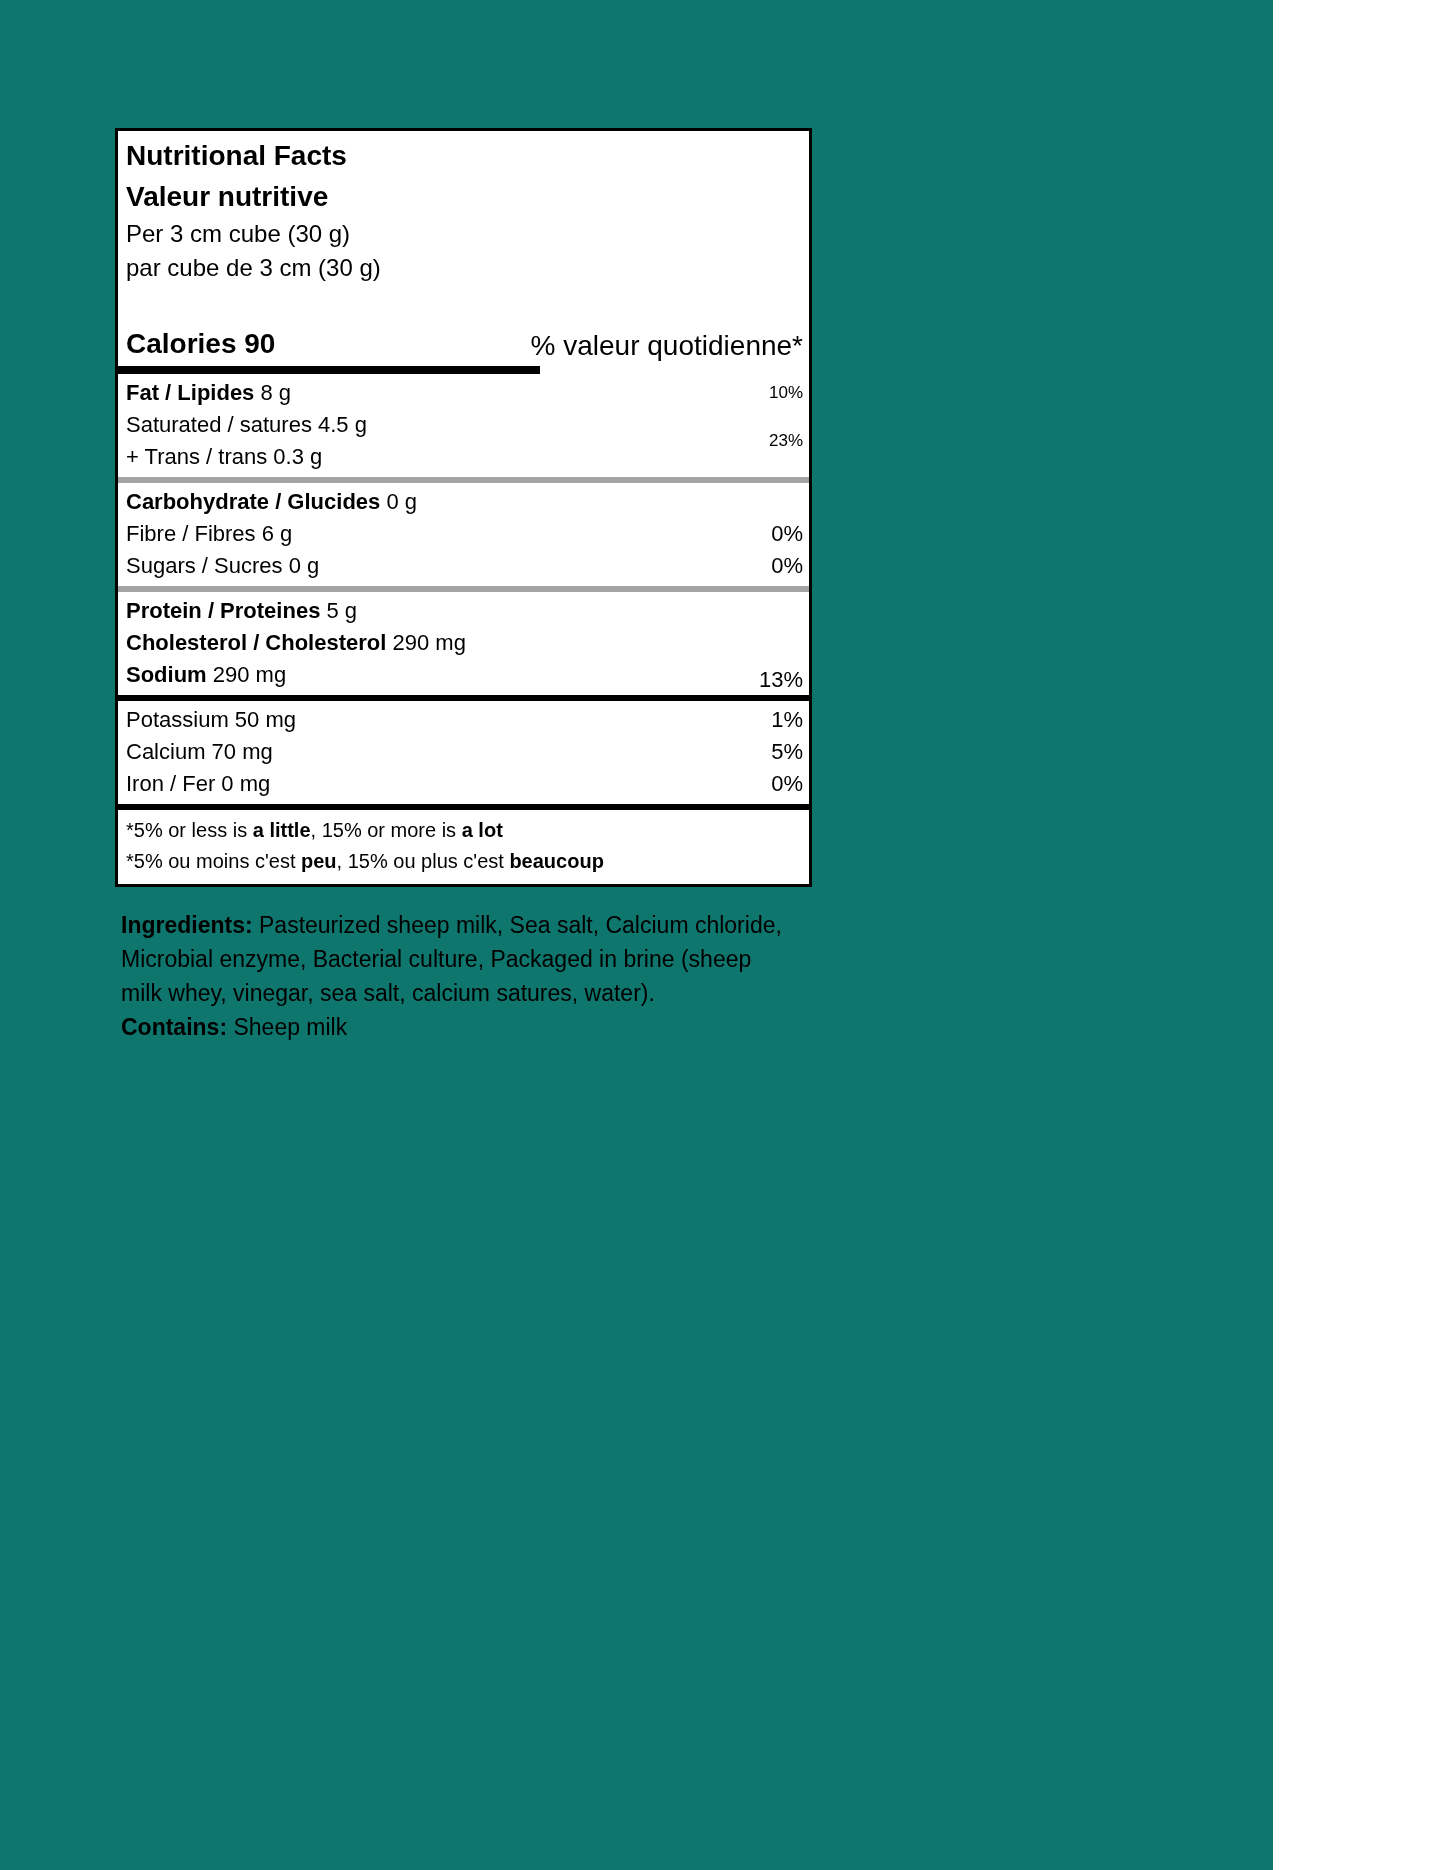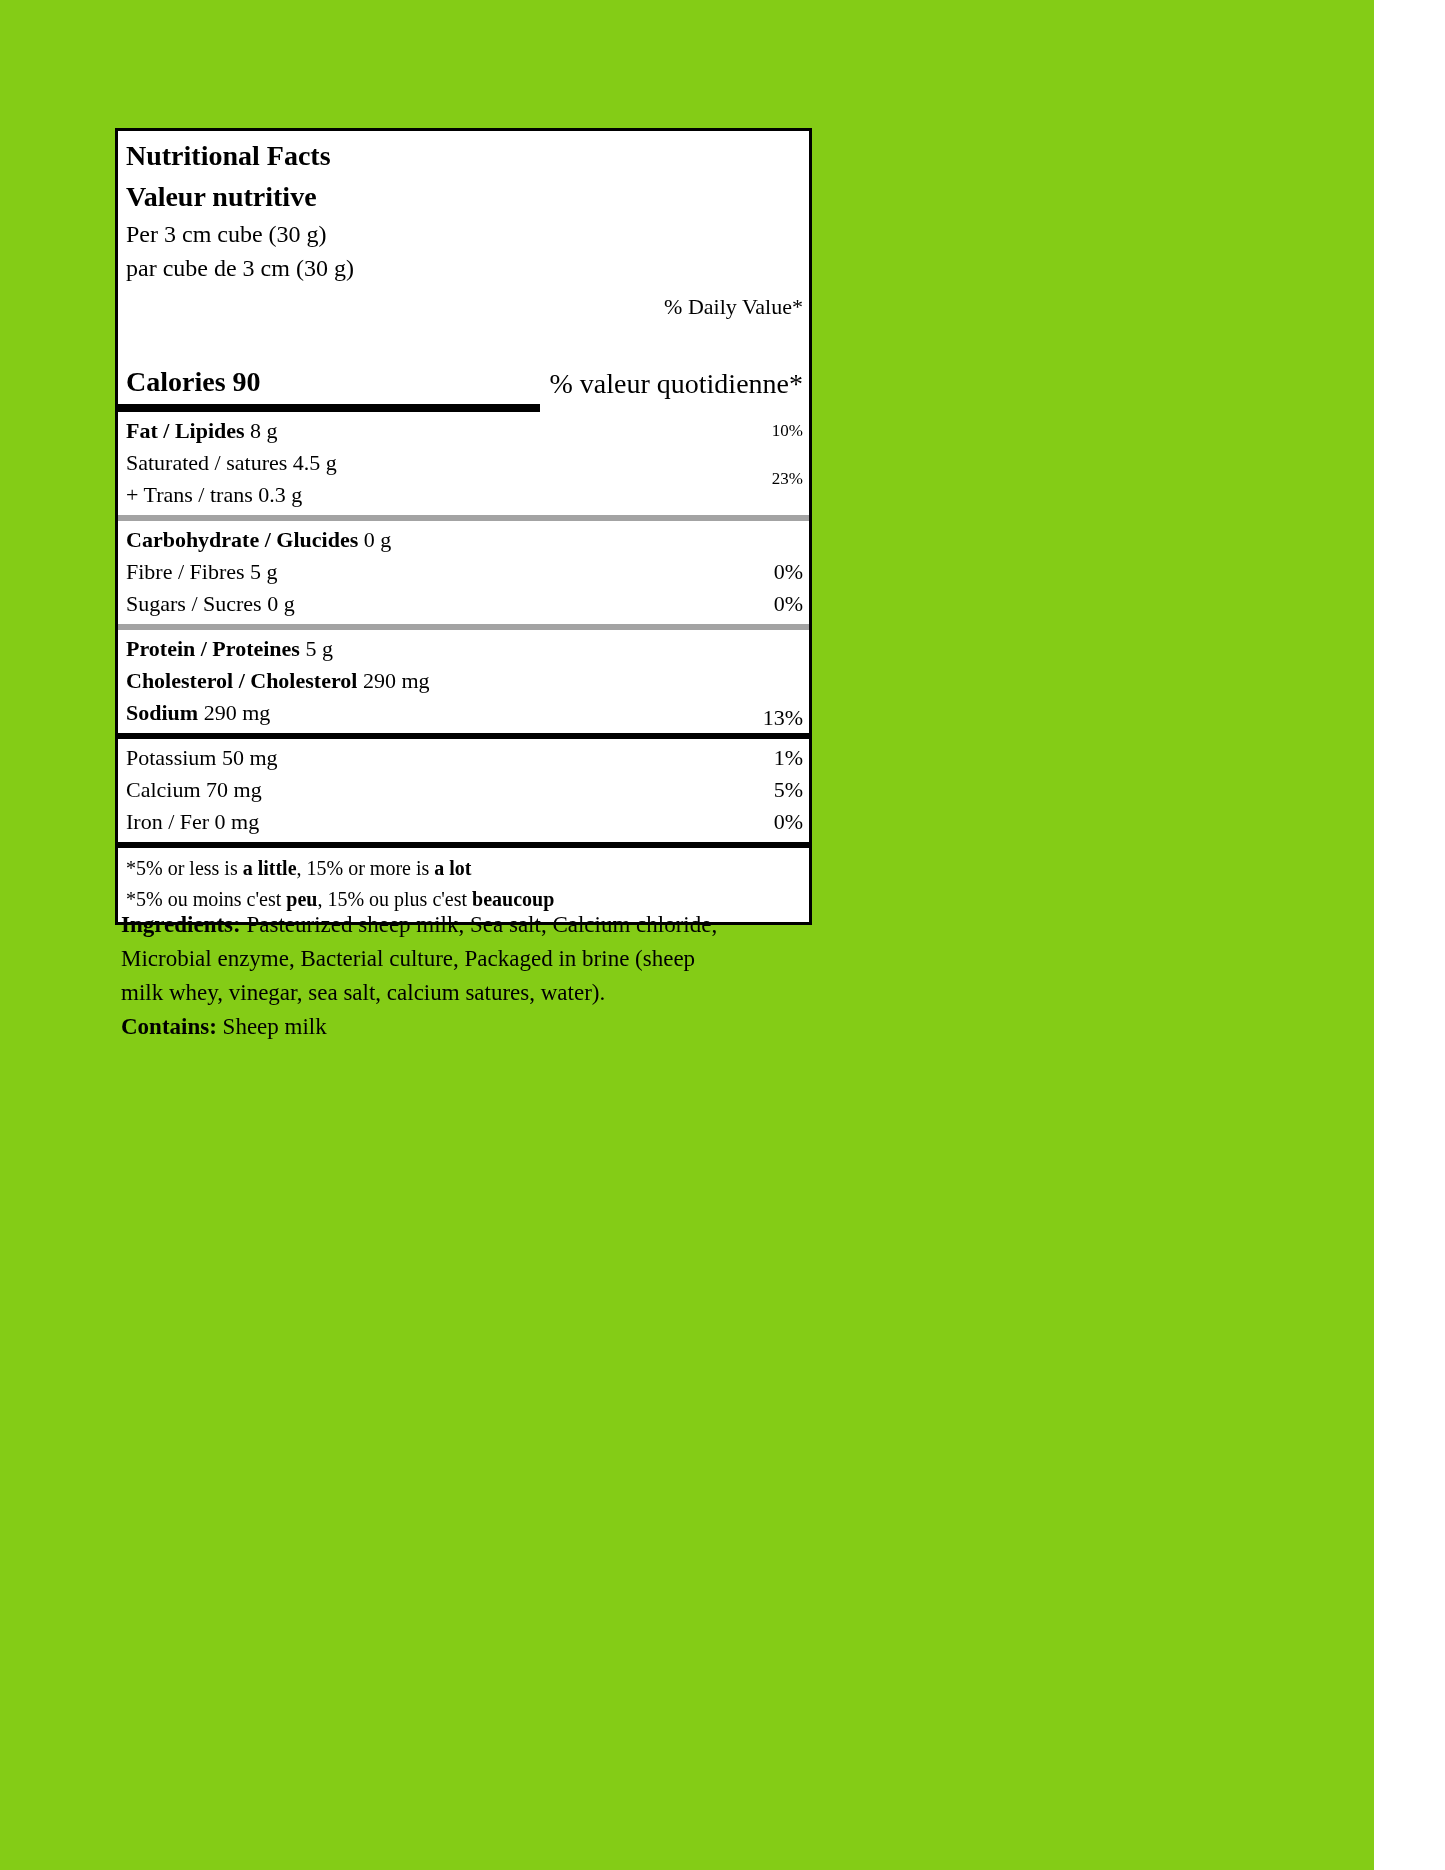"Nutritional Facts" .page { background: #84cc16 -> #0f766e; font-family: Liberation Serif, serif -> none; width: 1374px -> 1273px }
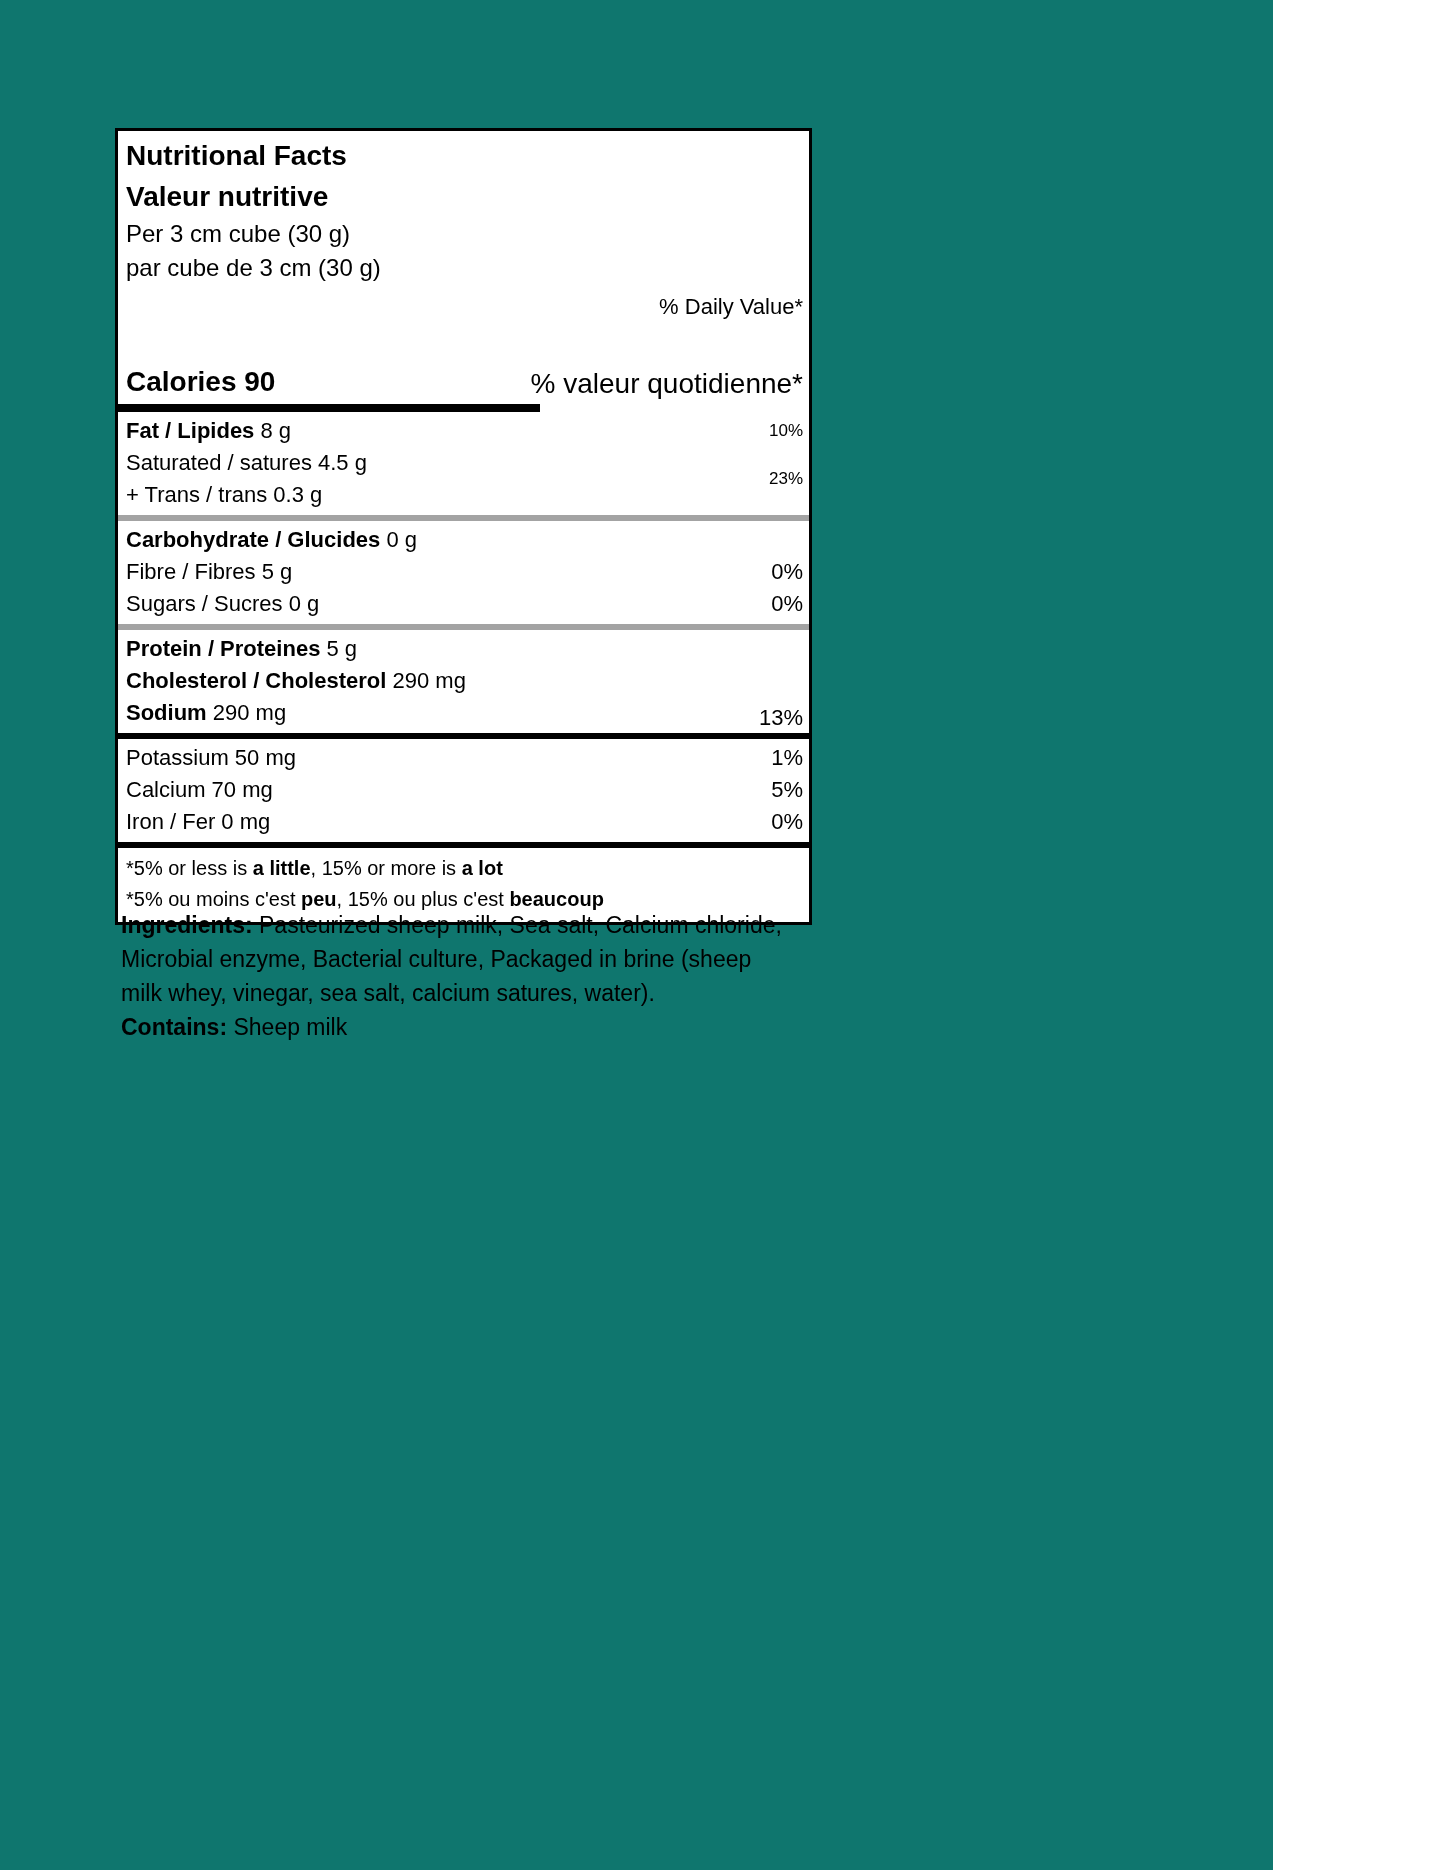"% Daily Value*" div.dv-en { html: <div>% Daily Value*</div> -> none }
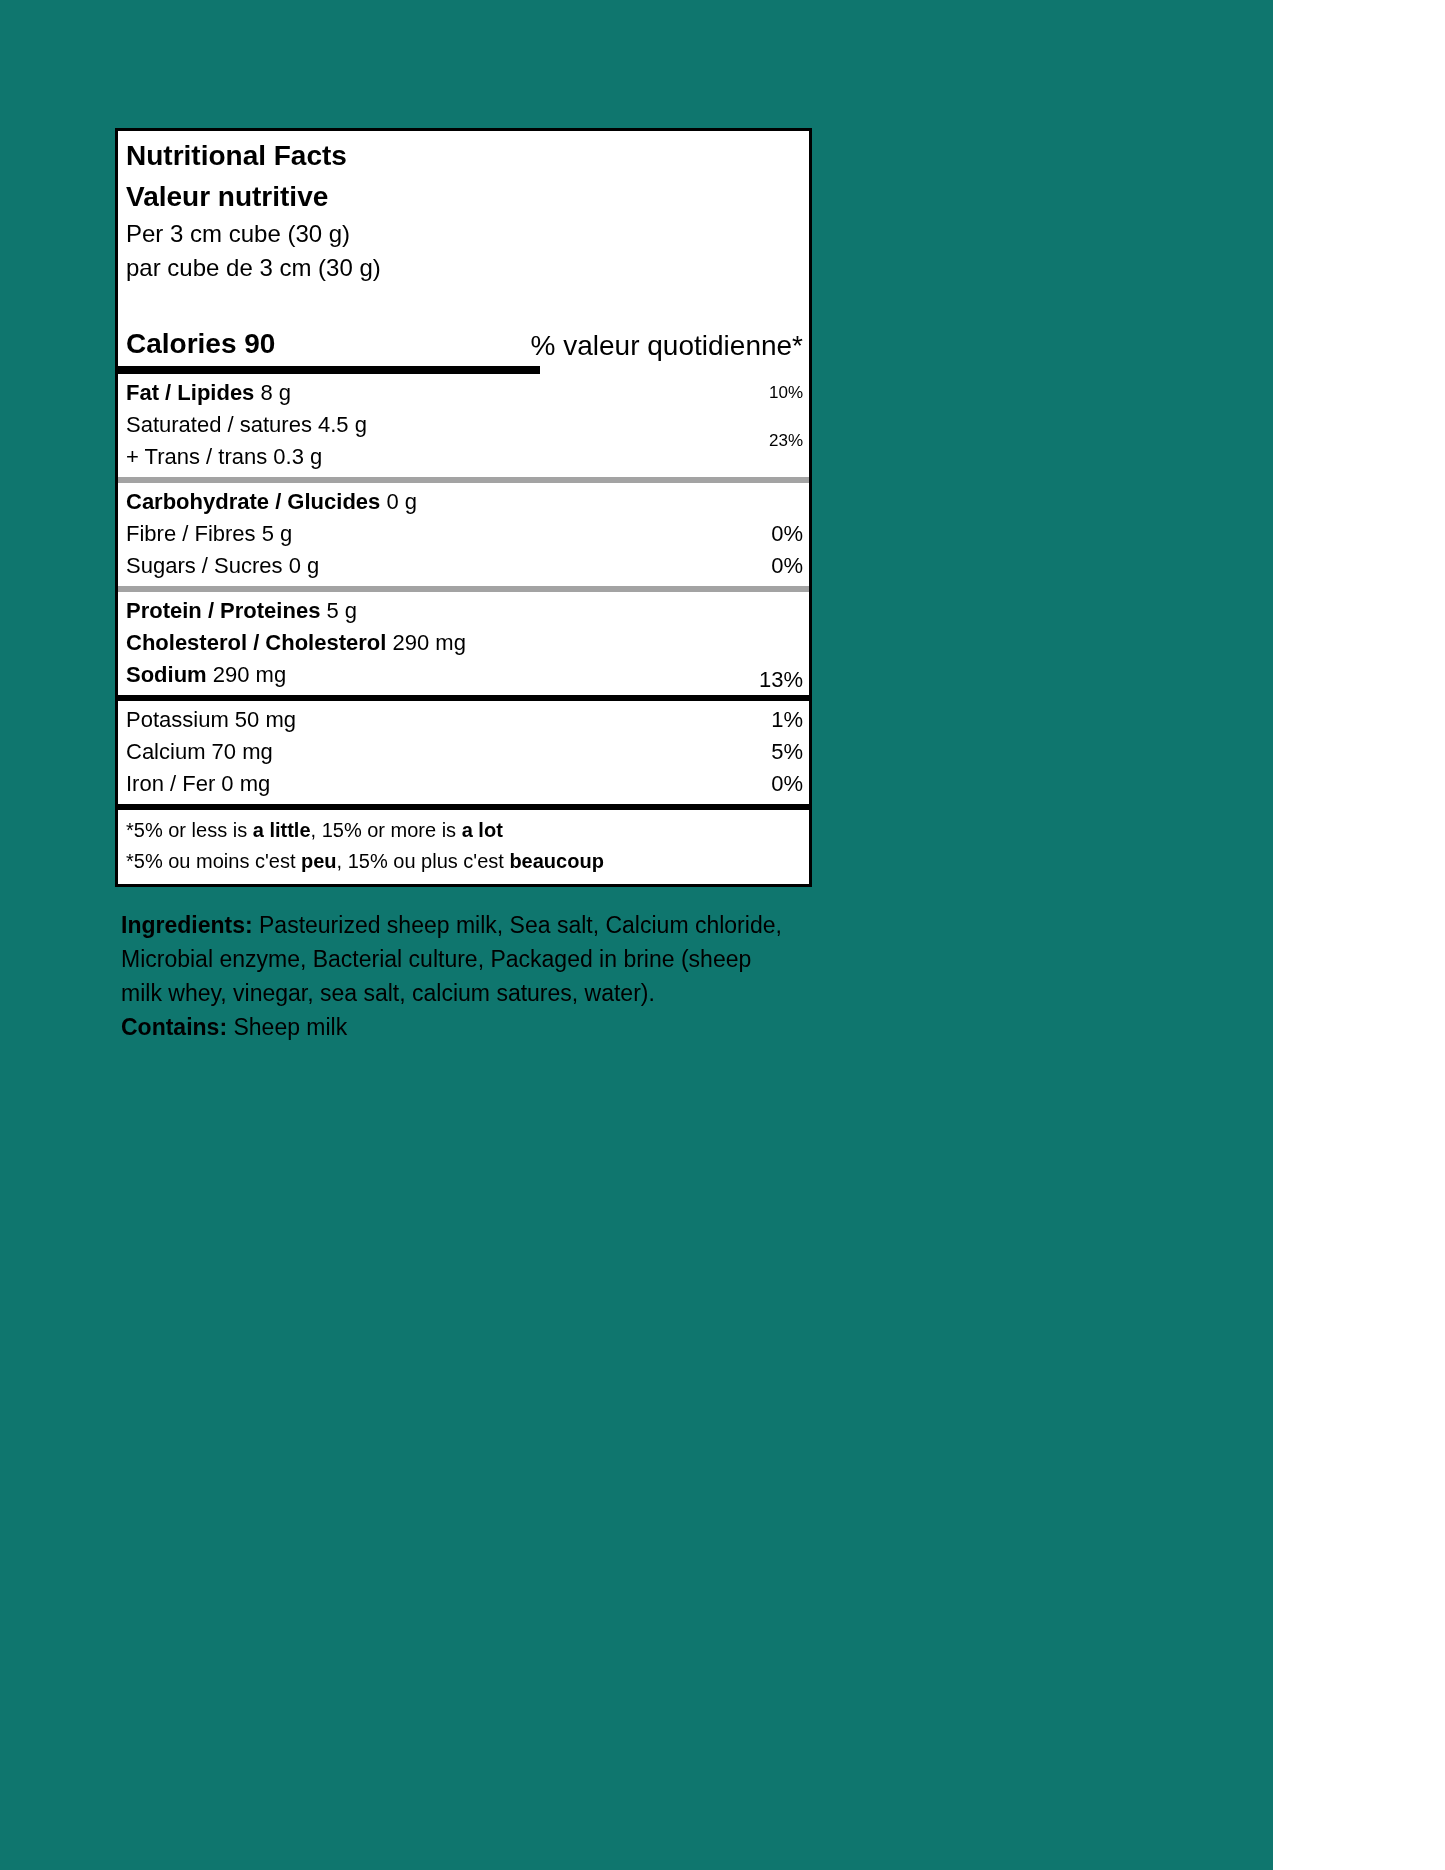"Fibre / Fibres 5 g" span.txt { text: 5 -> 6 }
